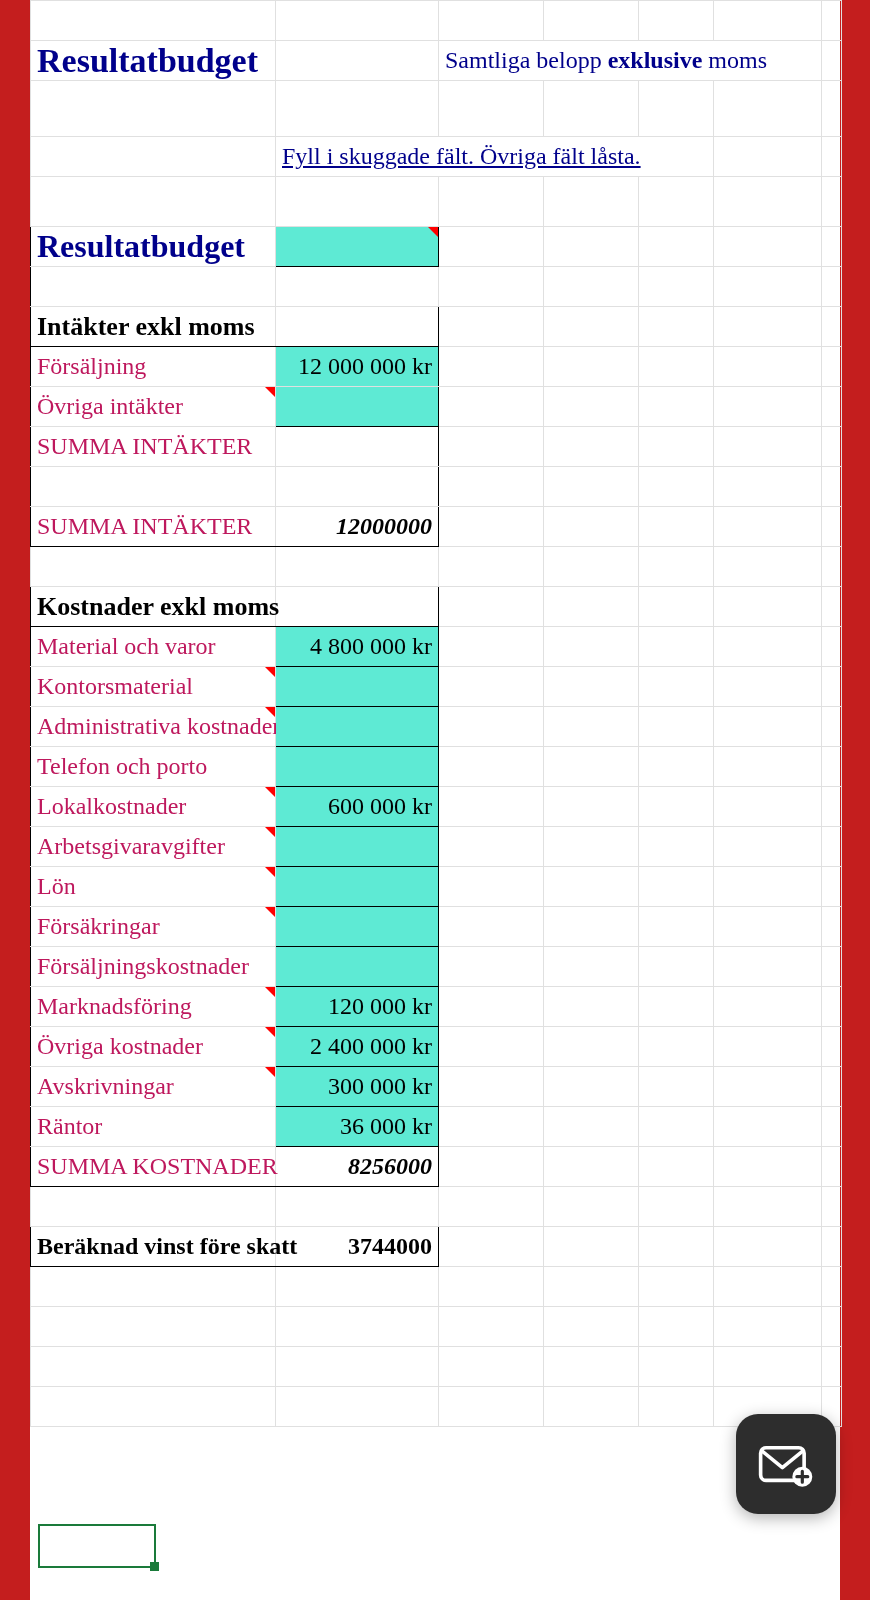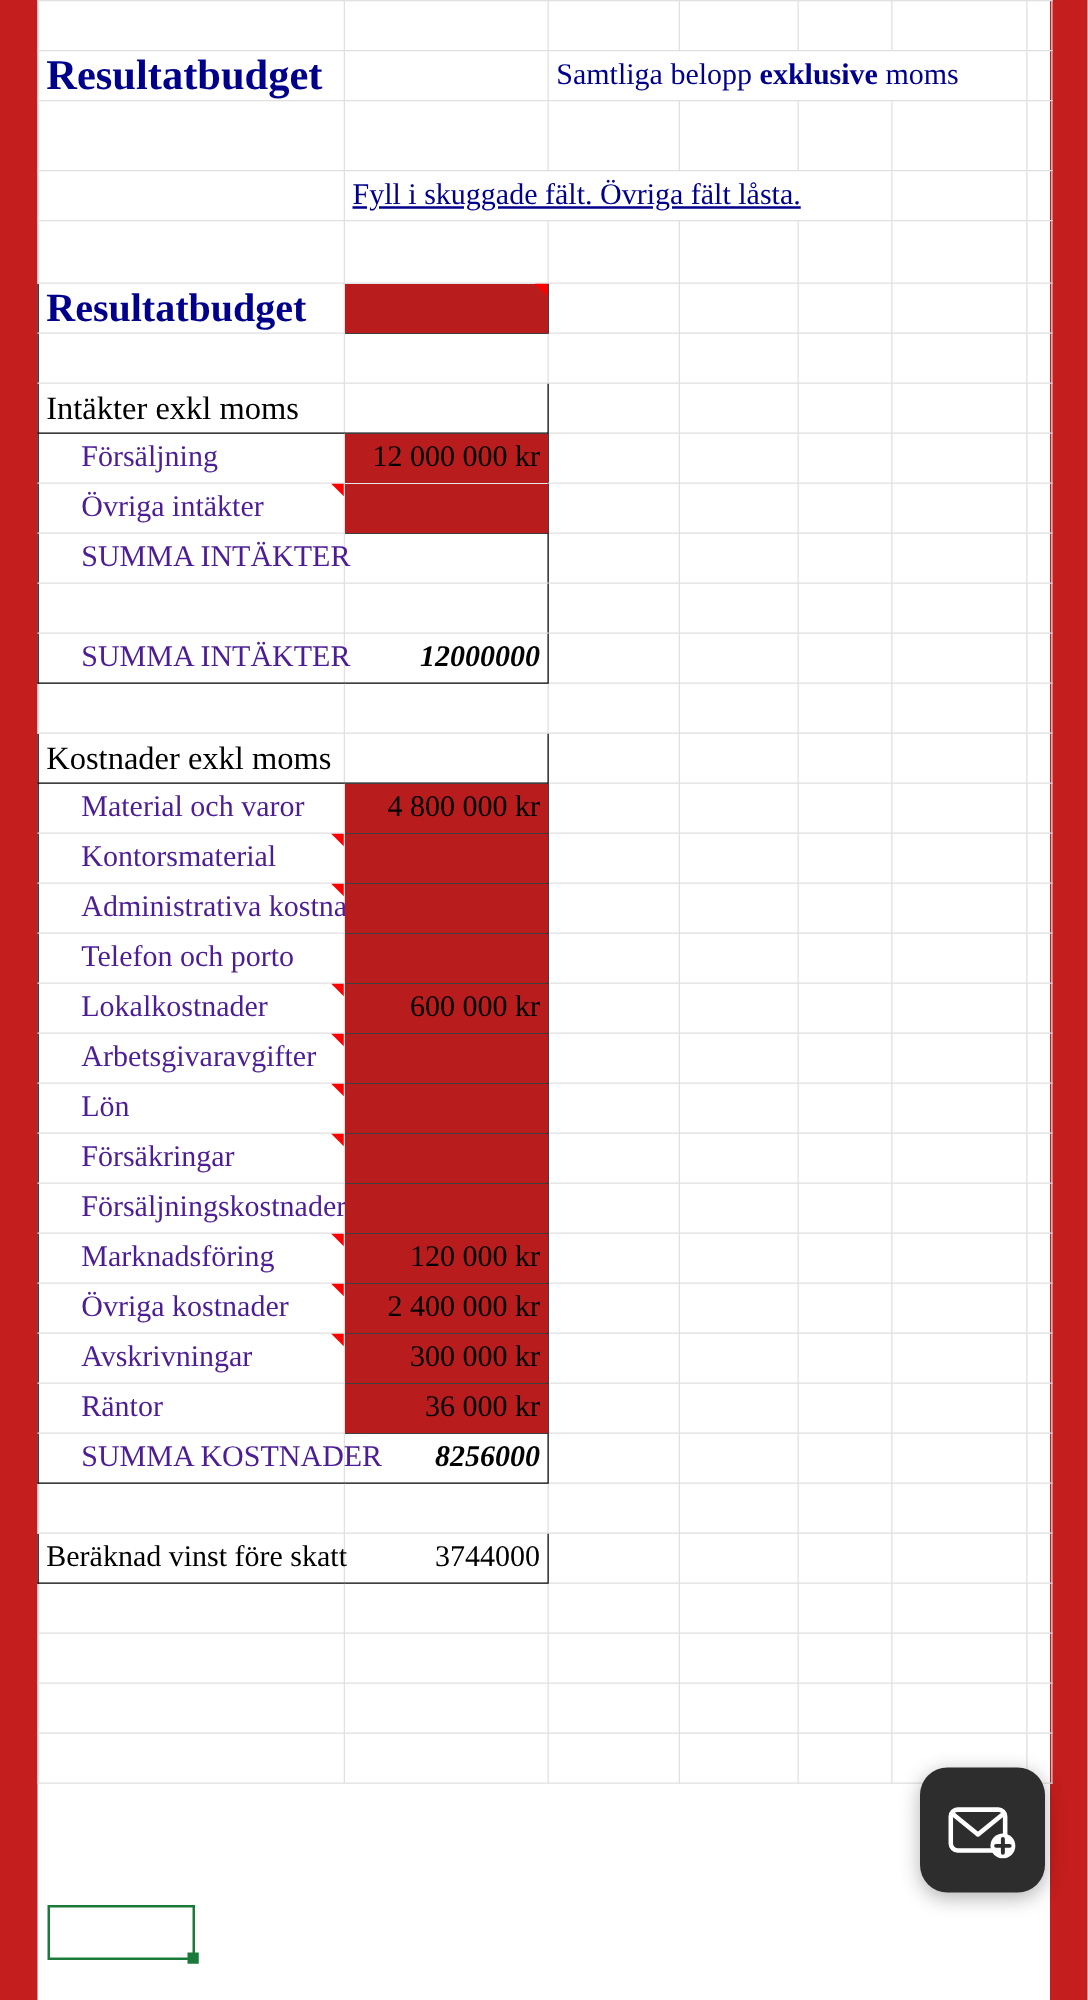"Intäkter exkl moms" .section-head { font-weight: normal -> bold }
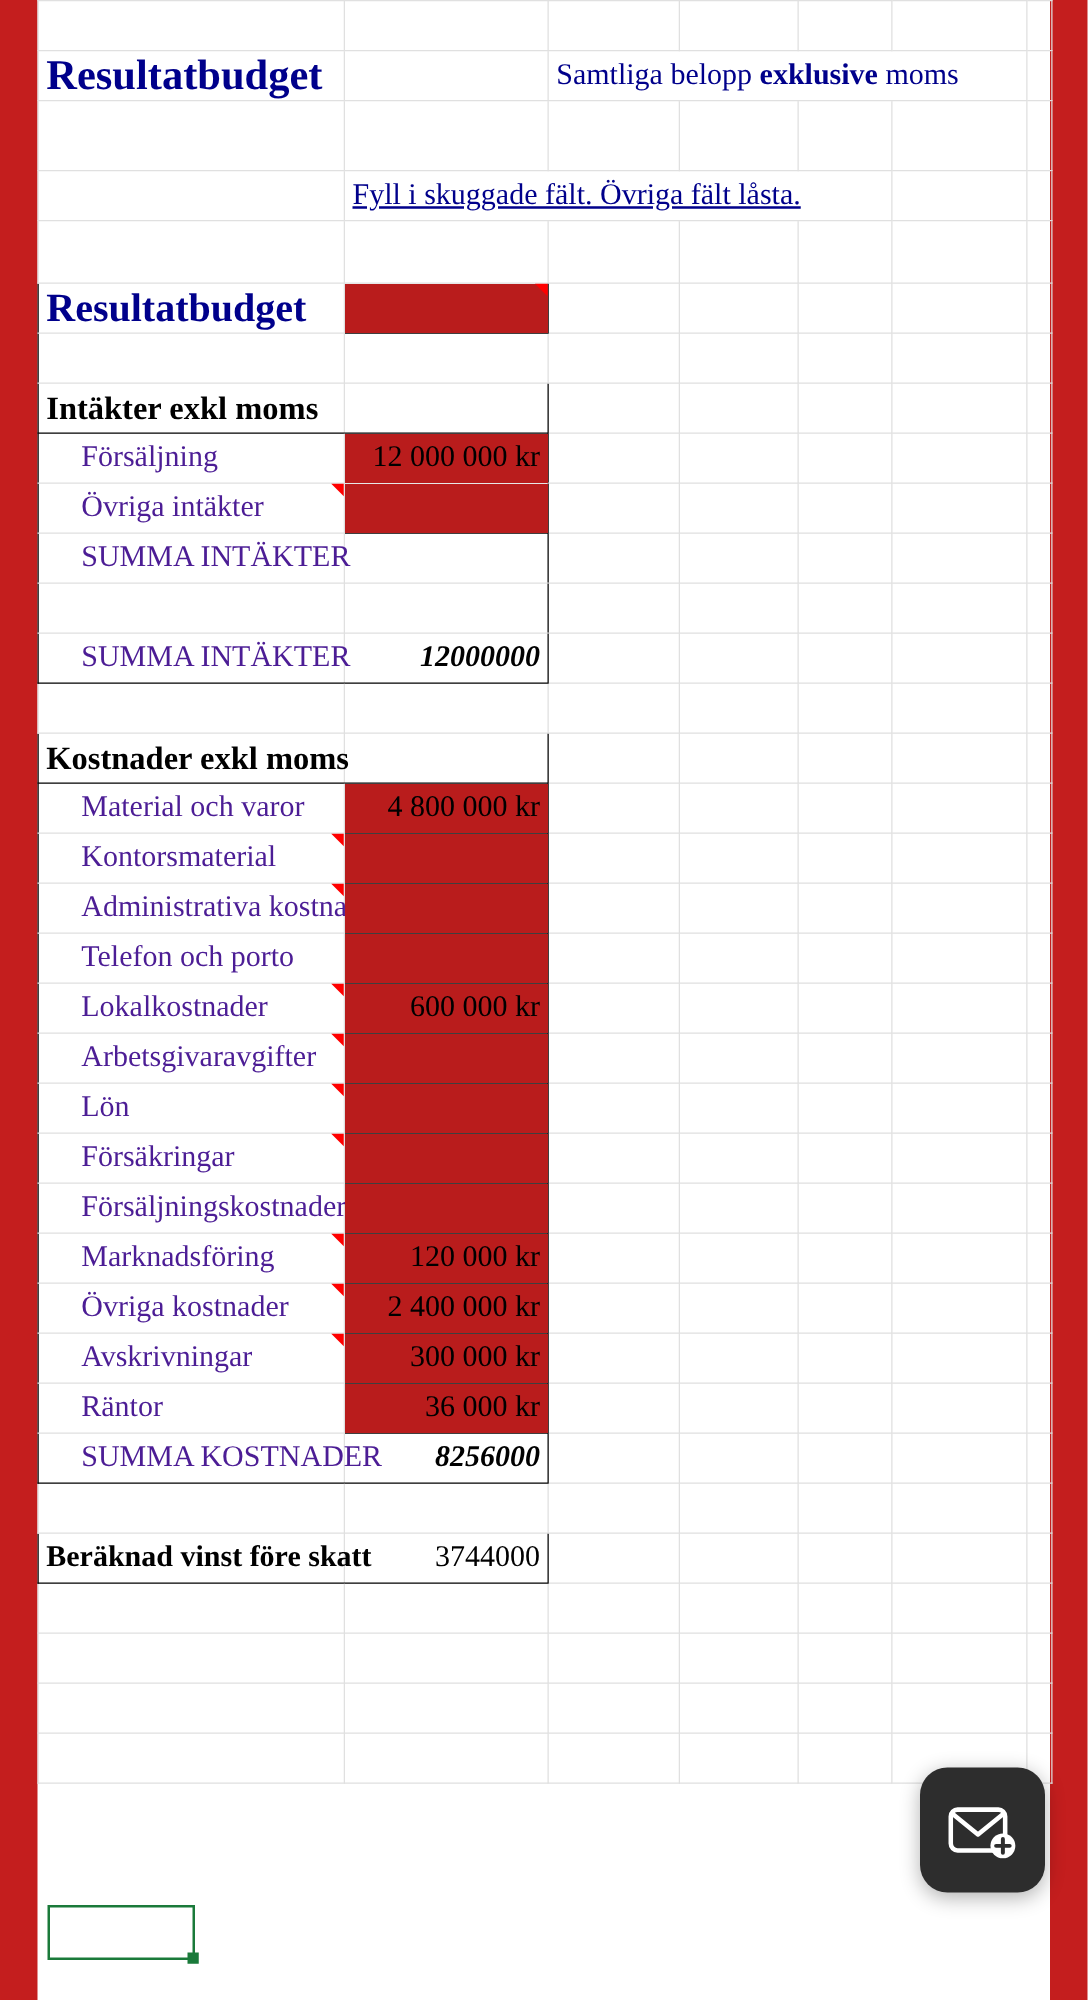"Försäljning" .label { color: #4c1d95 -> #be185d; margin-left: 28px -> none }
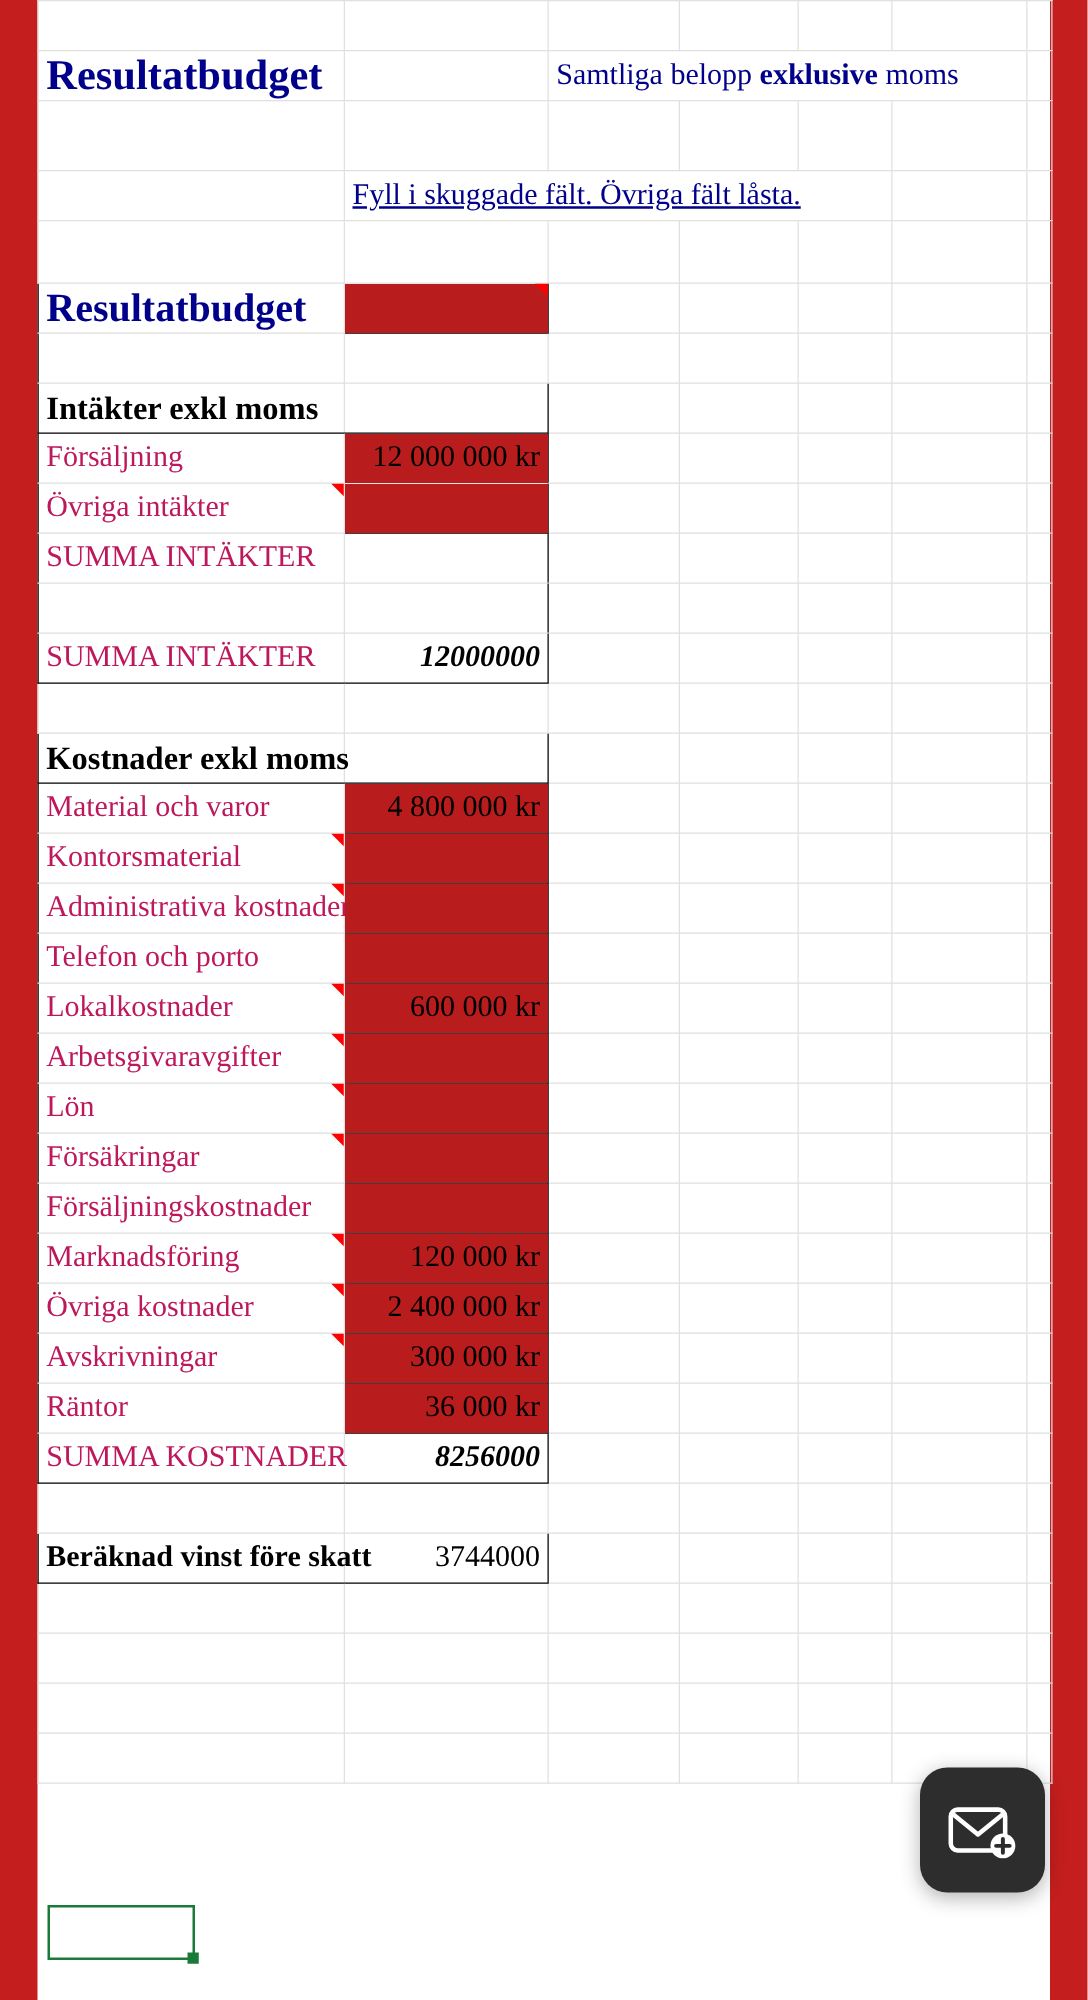"12 000 000 kr" .shaded { background: #b91c1c -> #5eead4 }
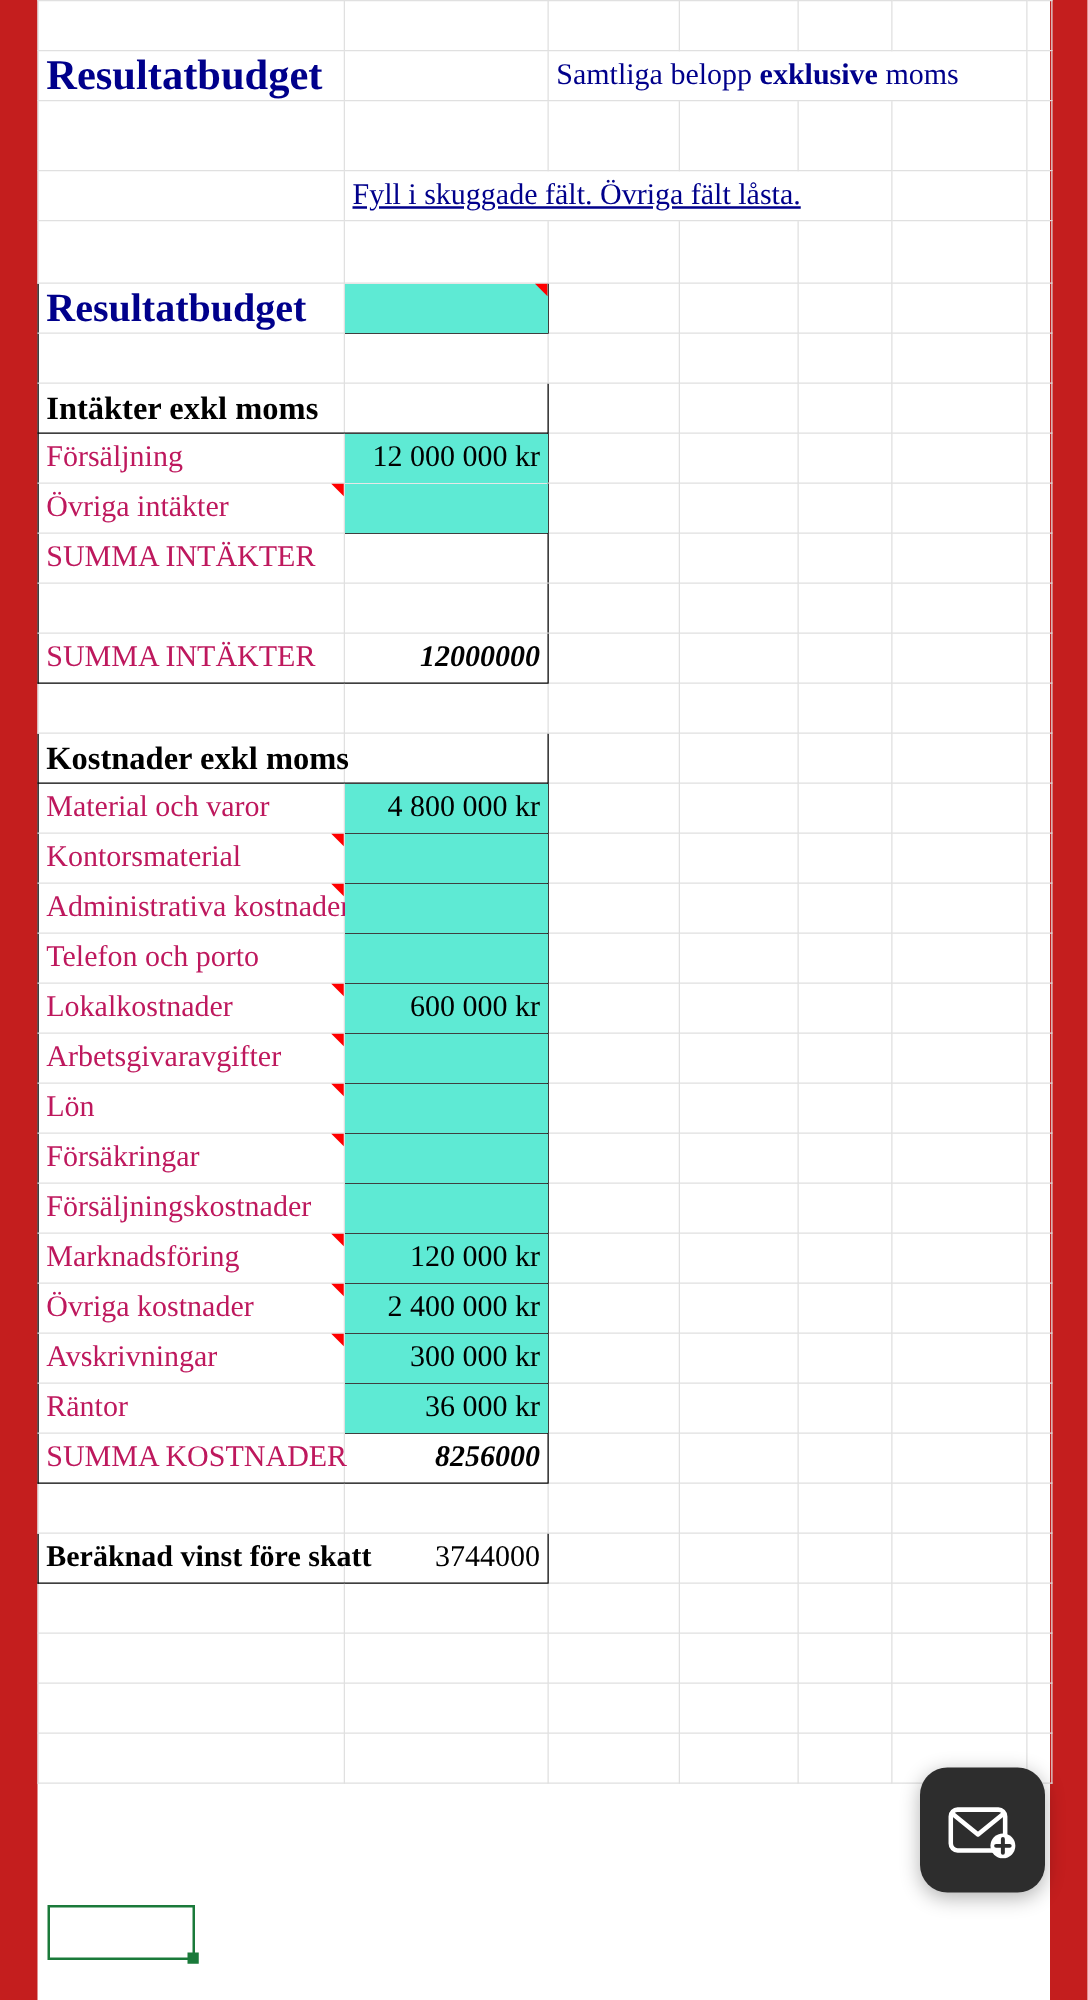"3744000" .val-bold { font-weight: normal -> bold }
